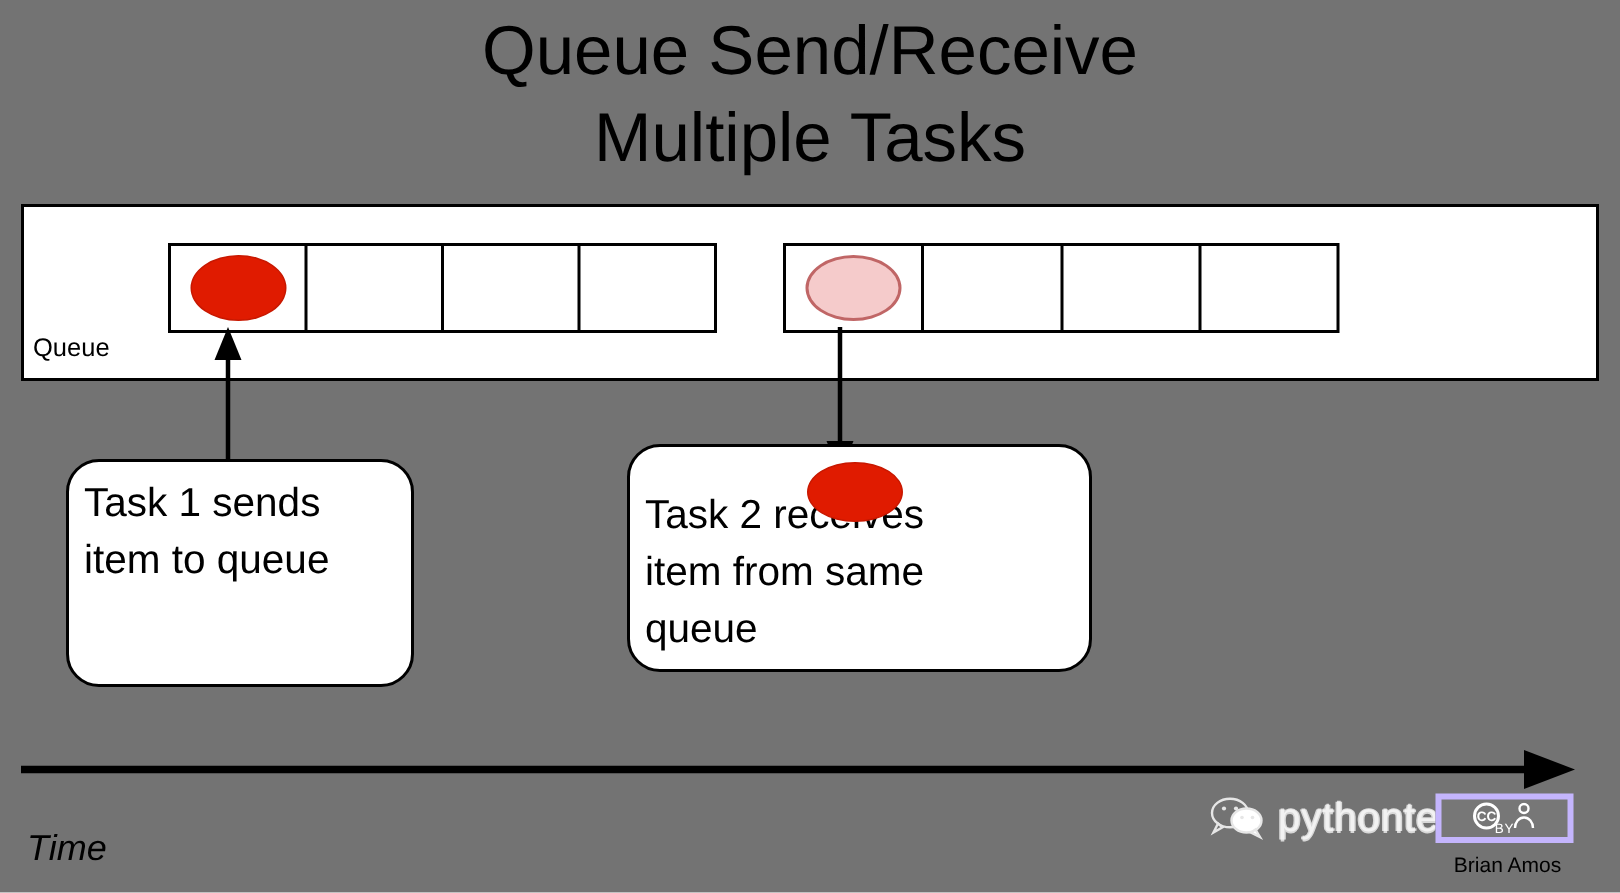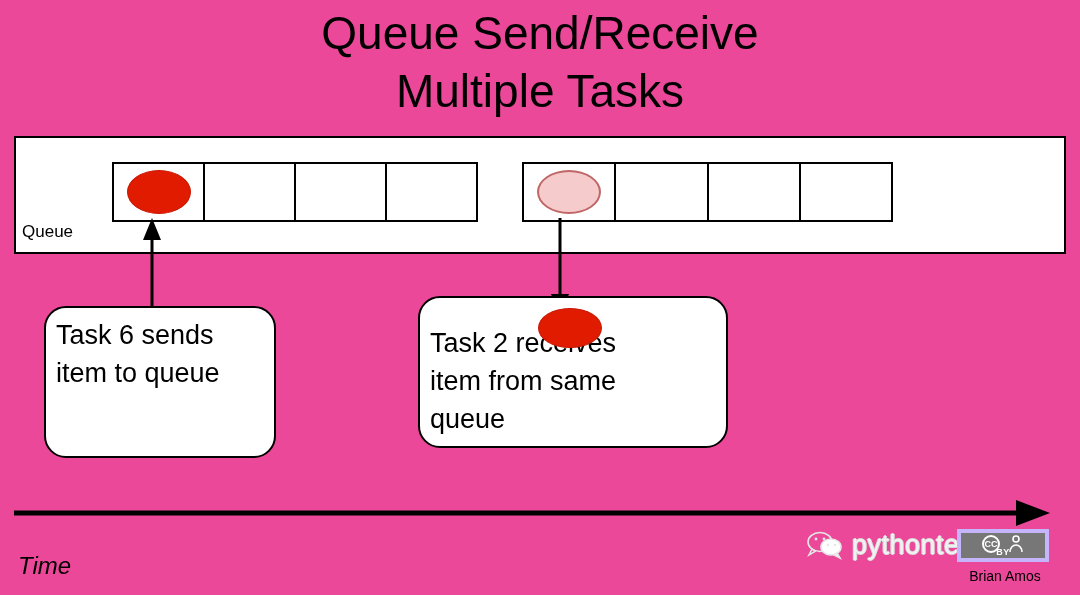"Queue Send/Receive" #page { background: #ec4899 -> #737373 }
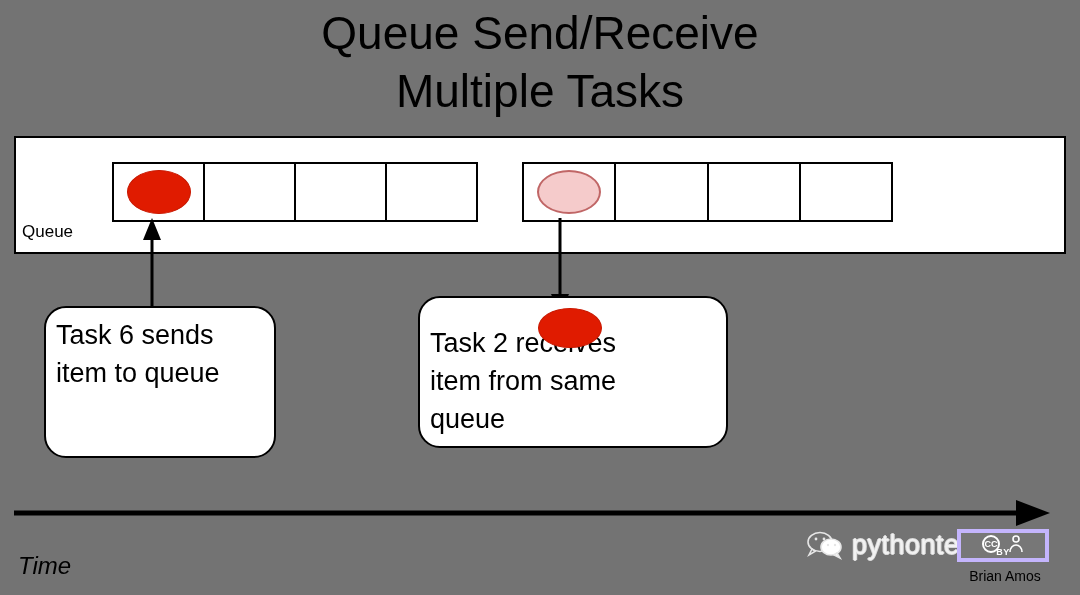"Task 6 sends" div.task-box { text: 6 -> 1 }
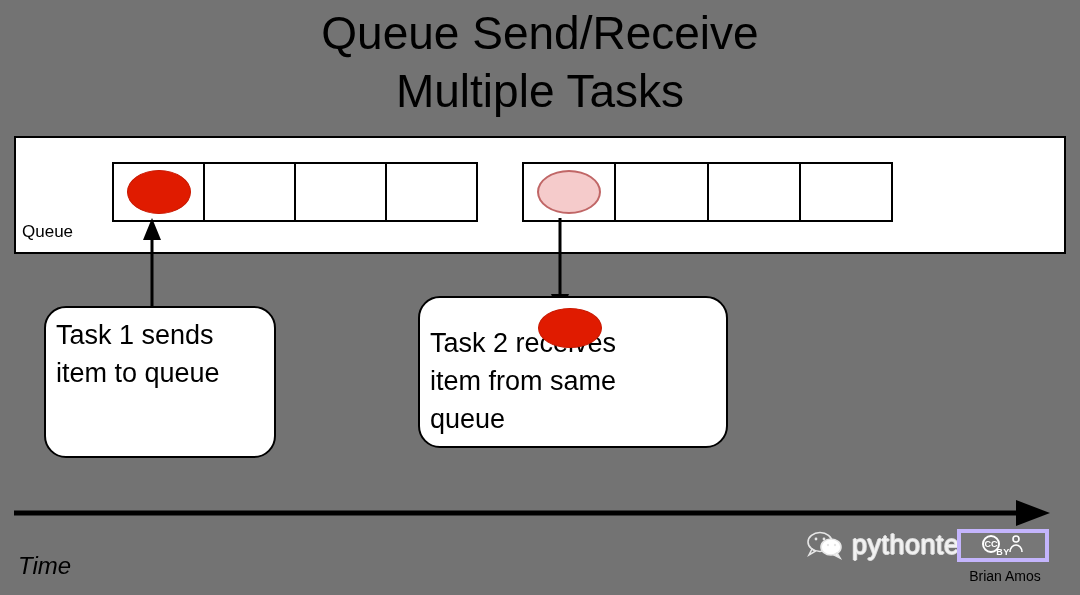"BY" #cc-badge .cc-by-label { font-weight: bold -> normal }
